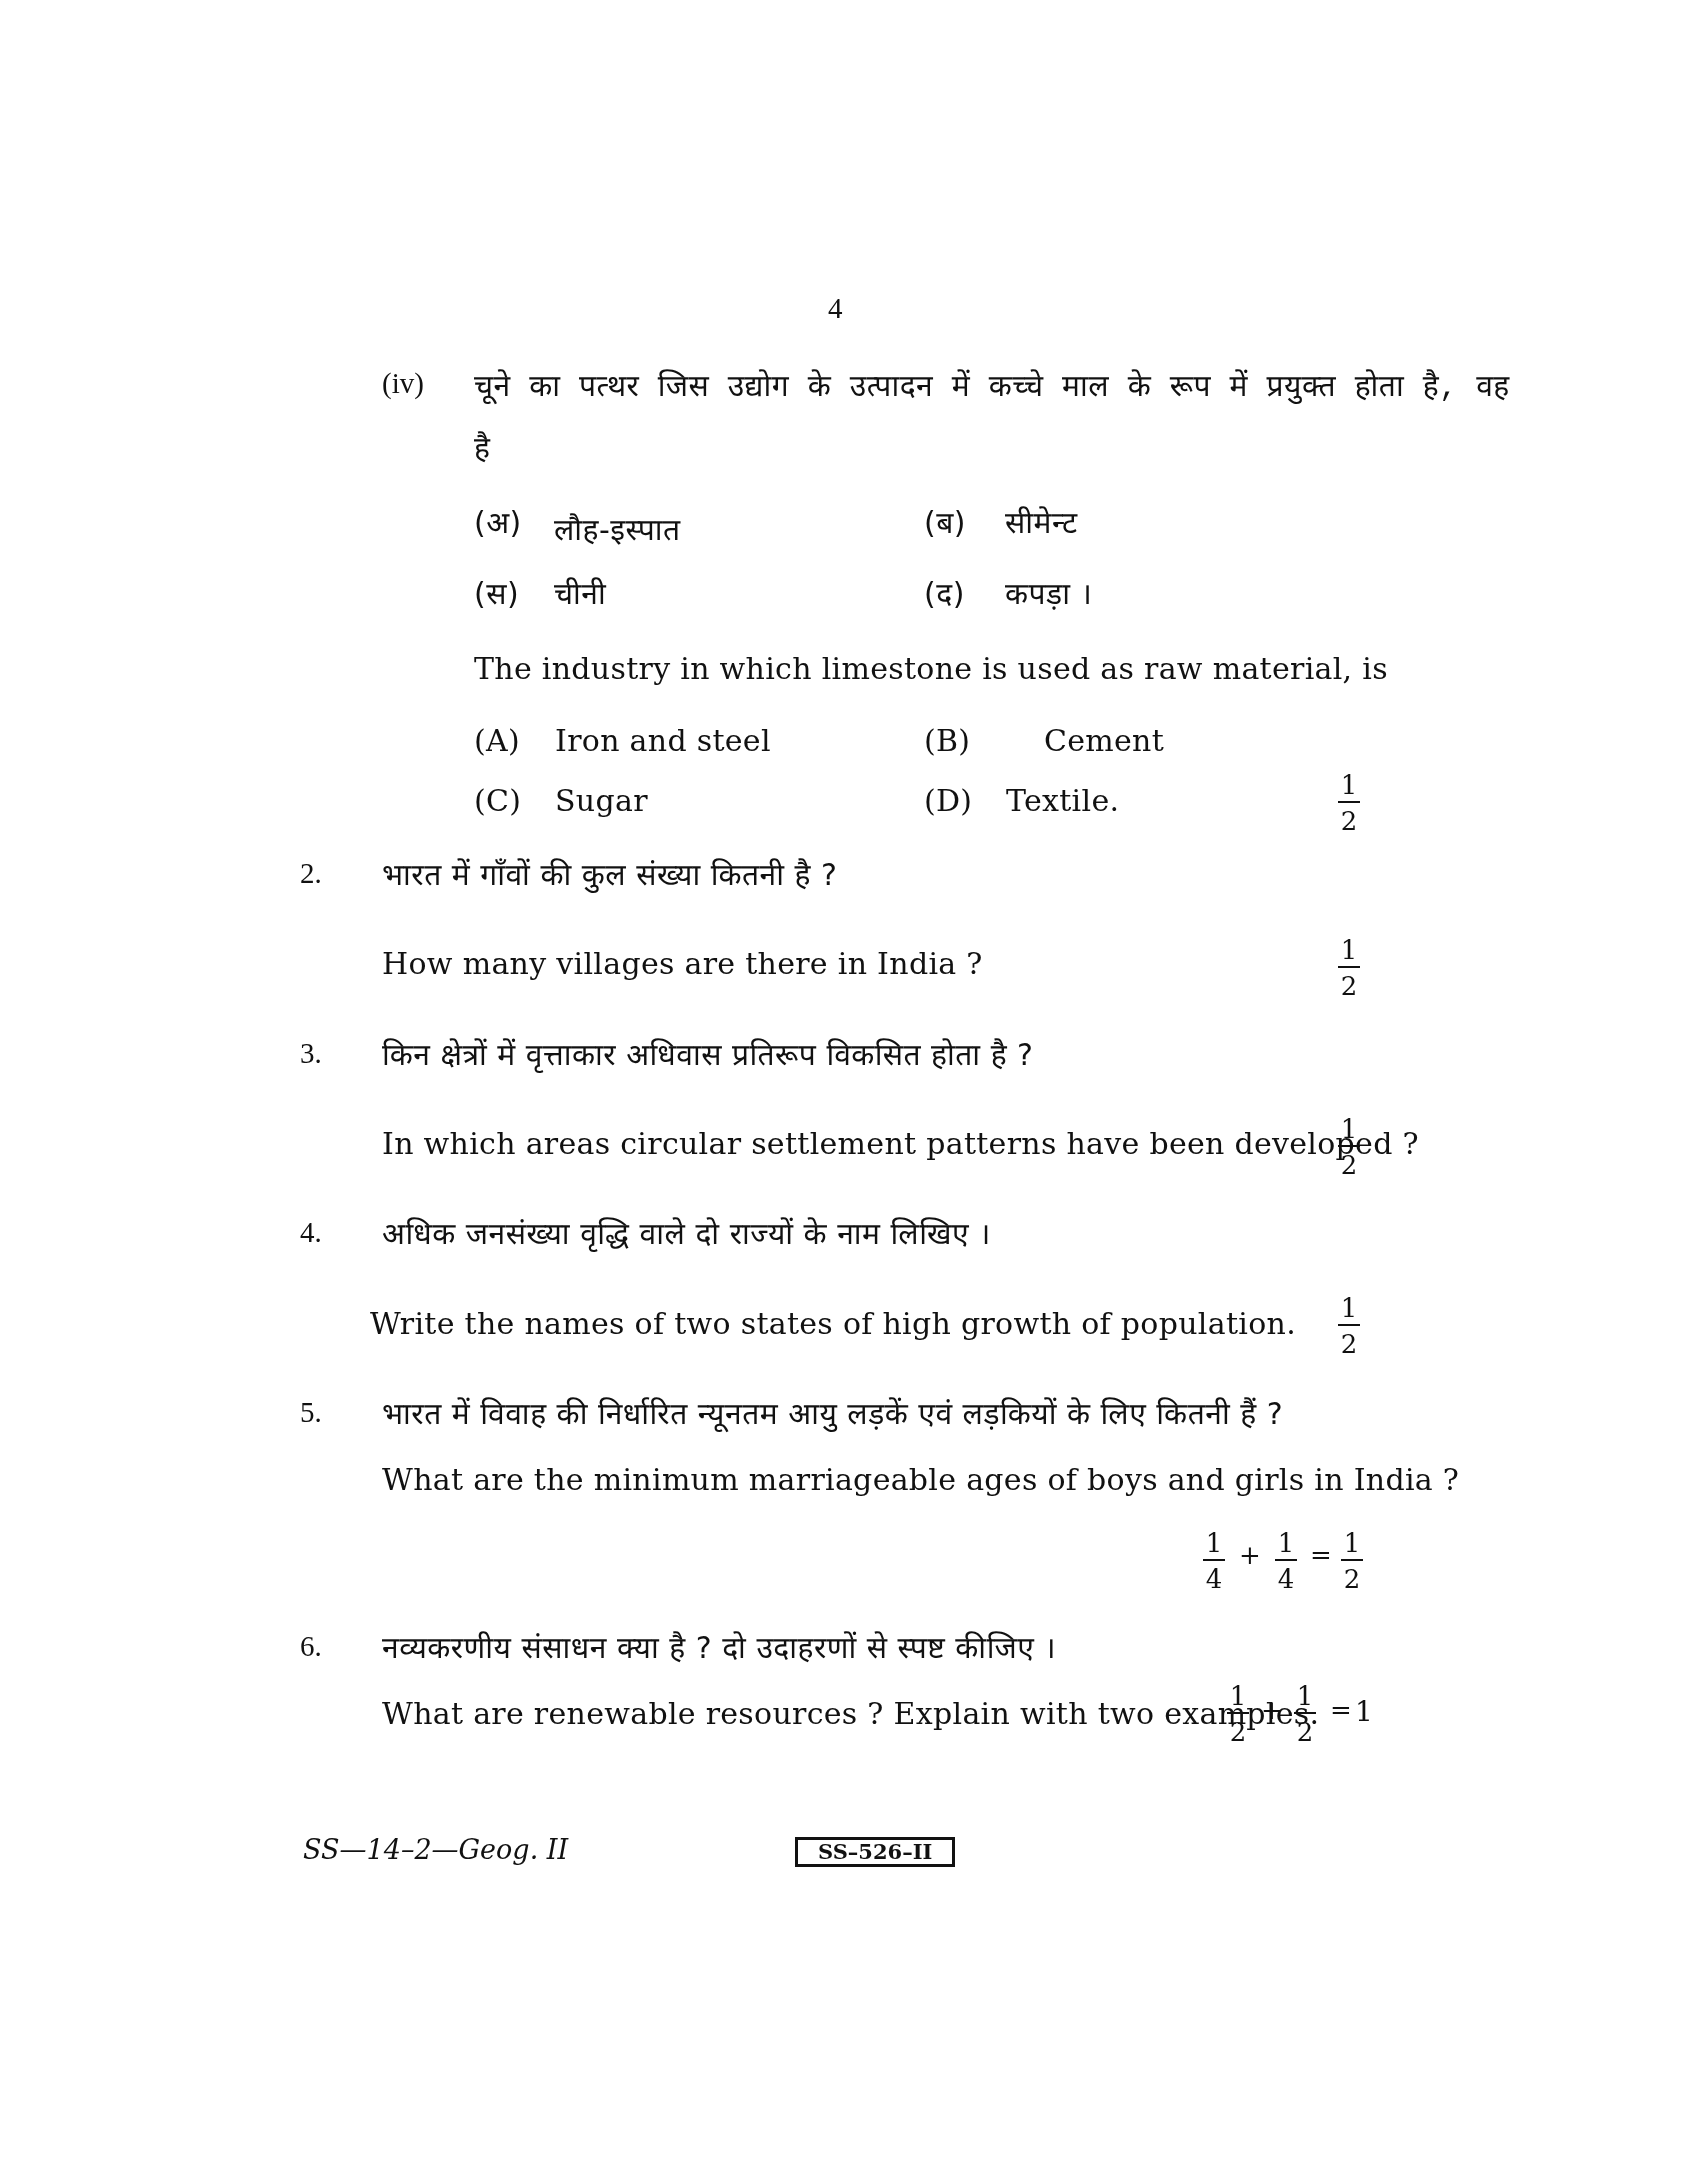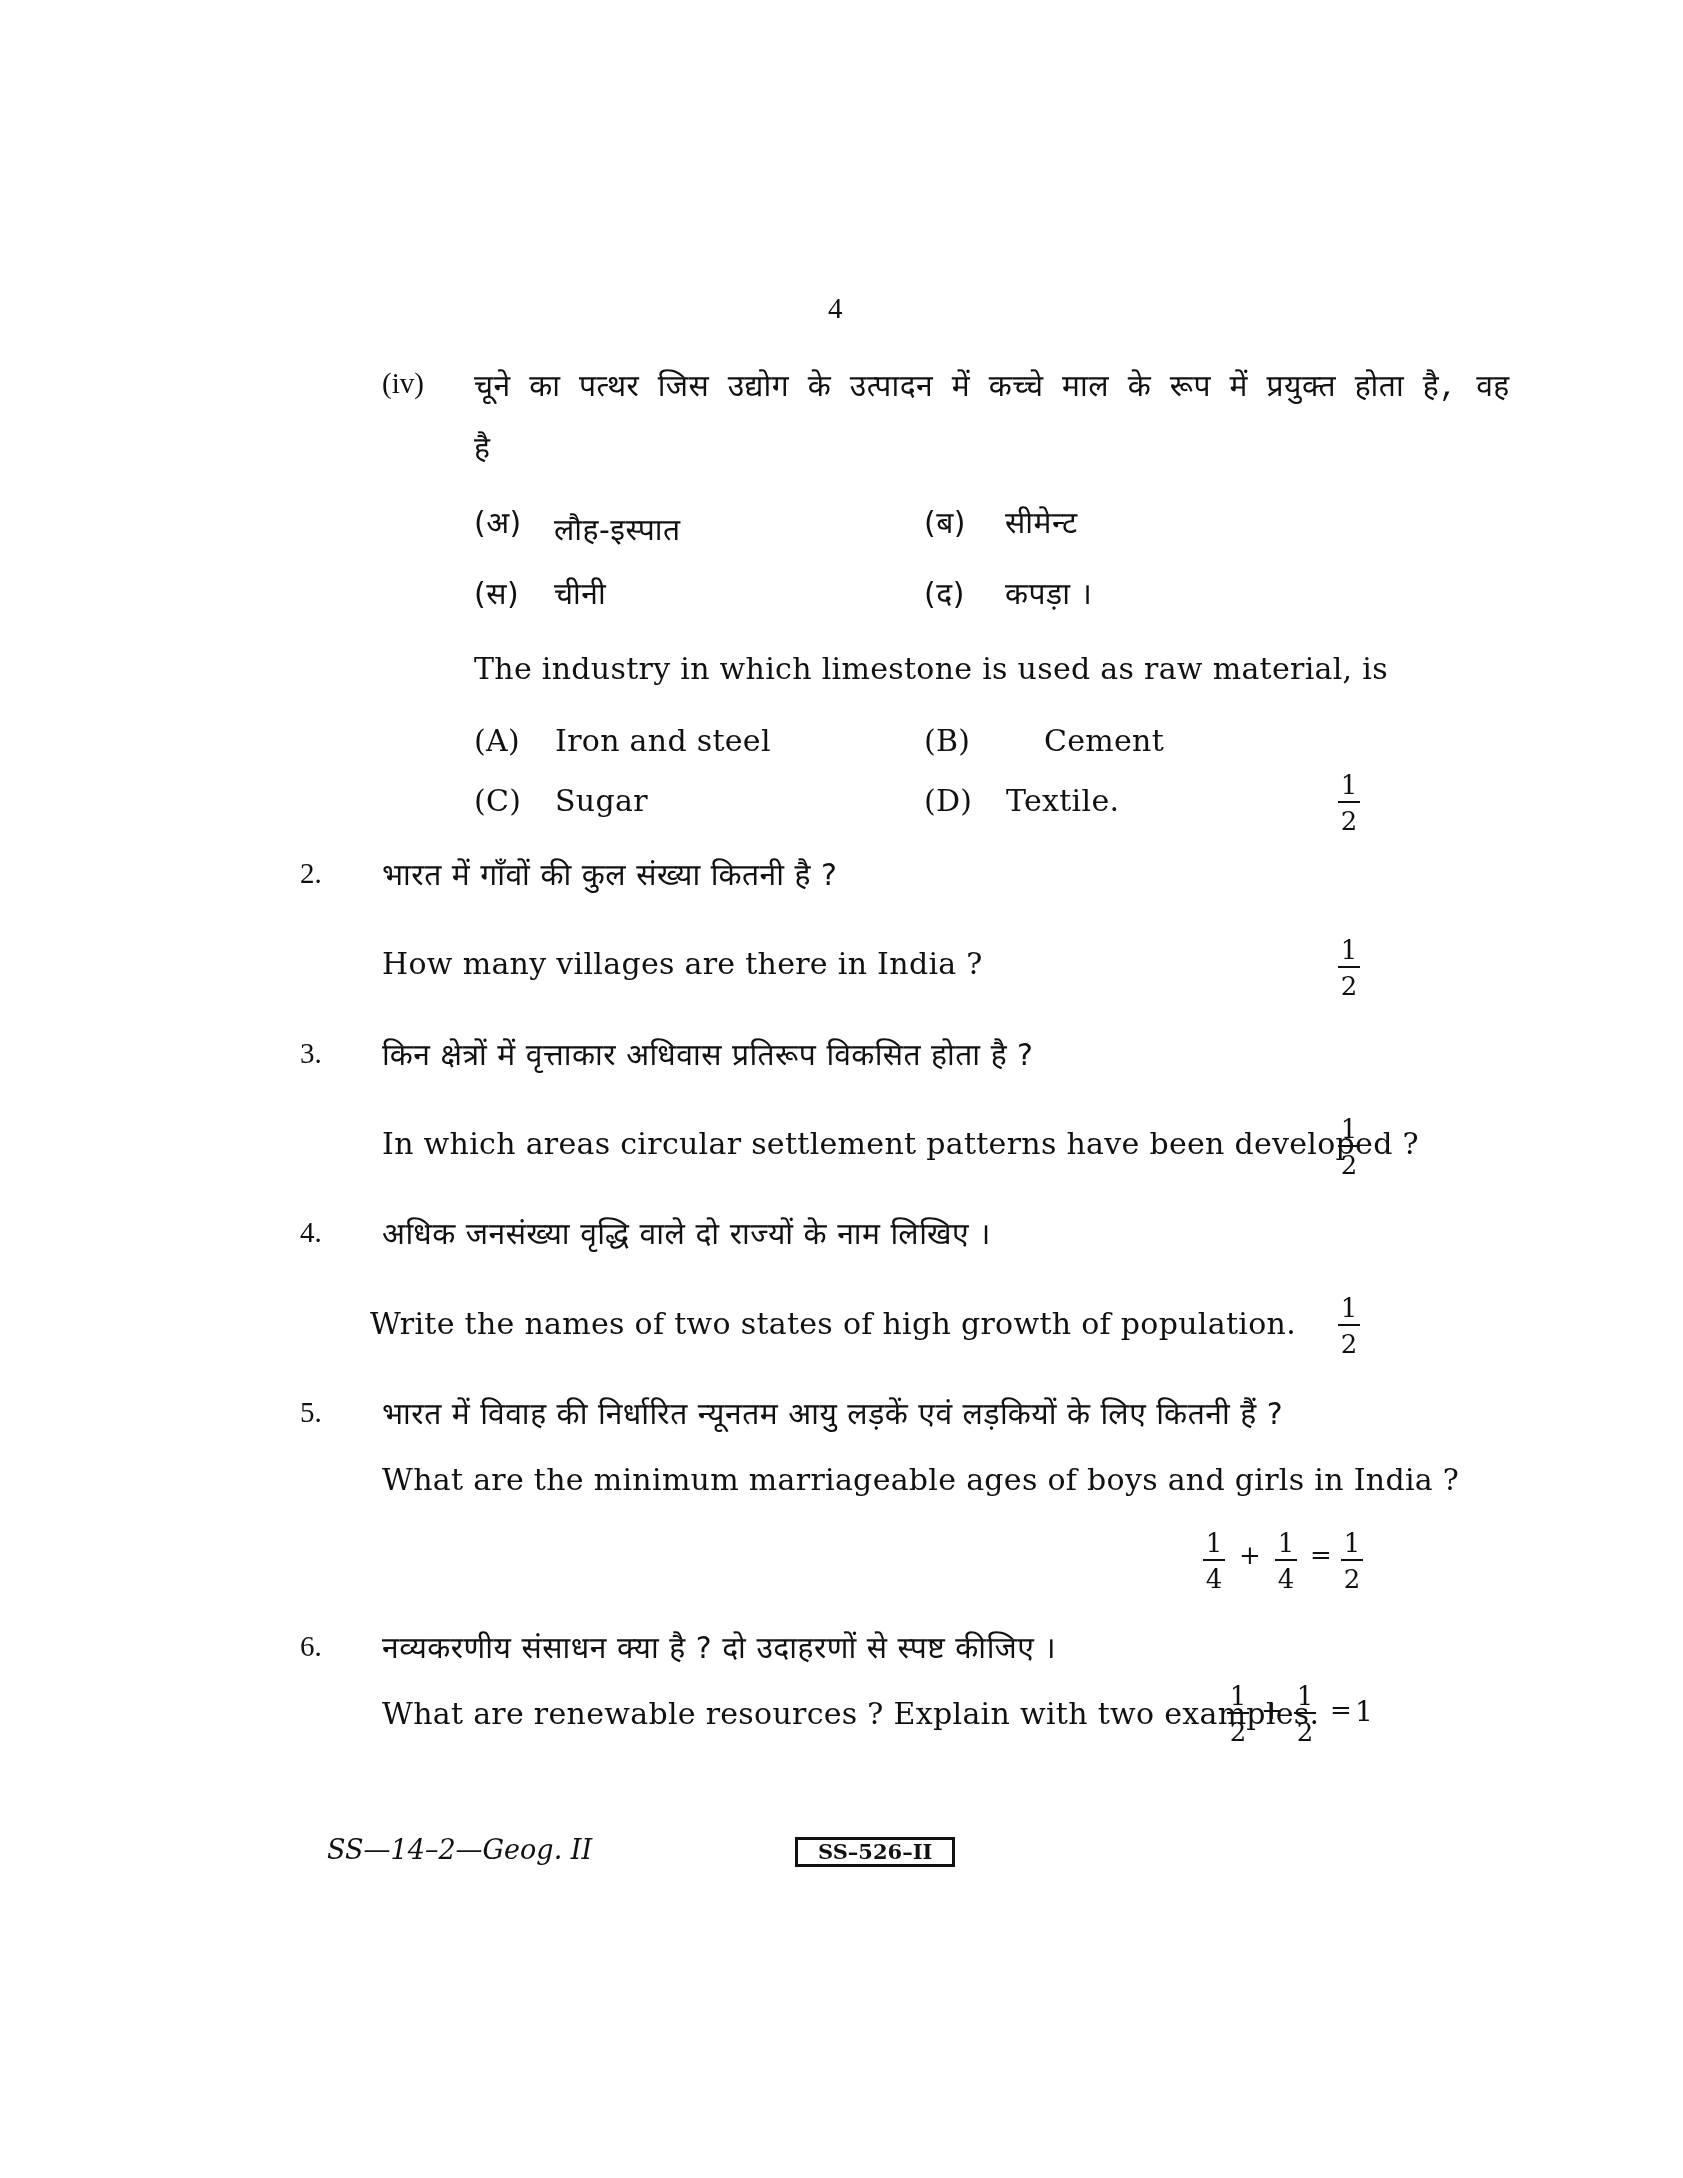"SS—14–2—Geog. II" .footer-left { margin-left: 24px -> none }
